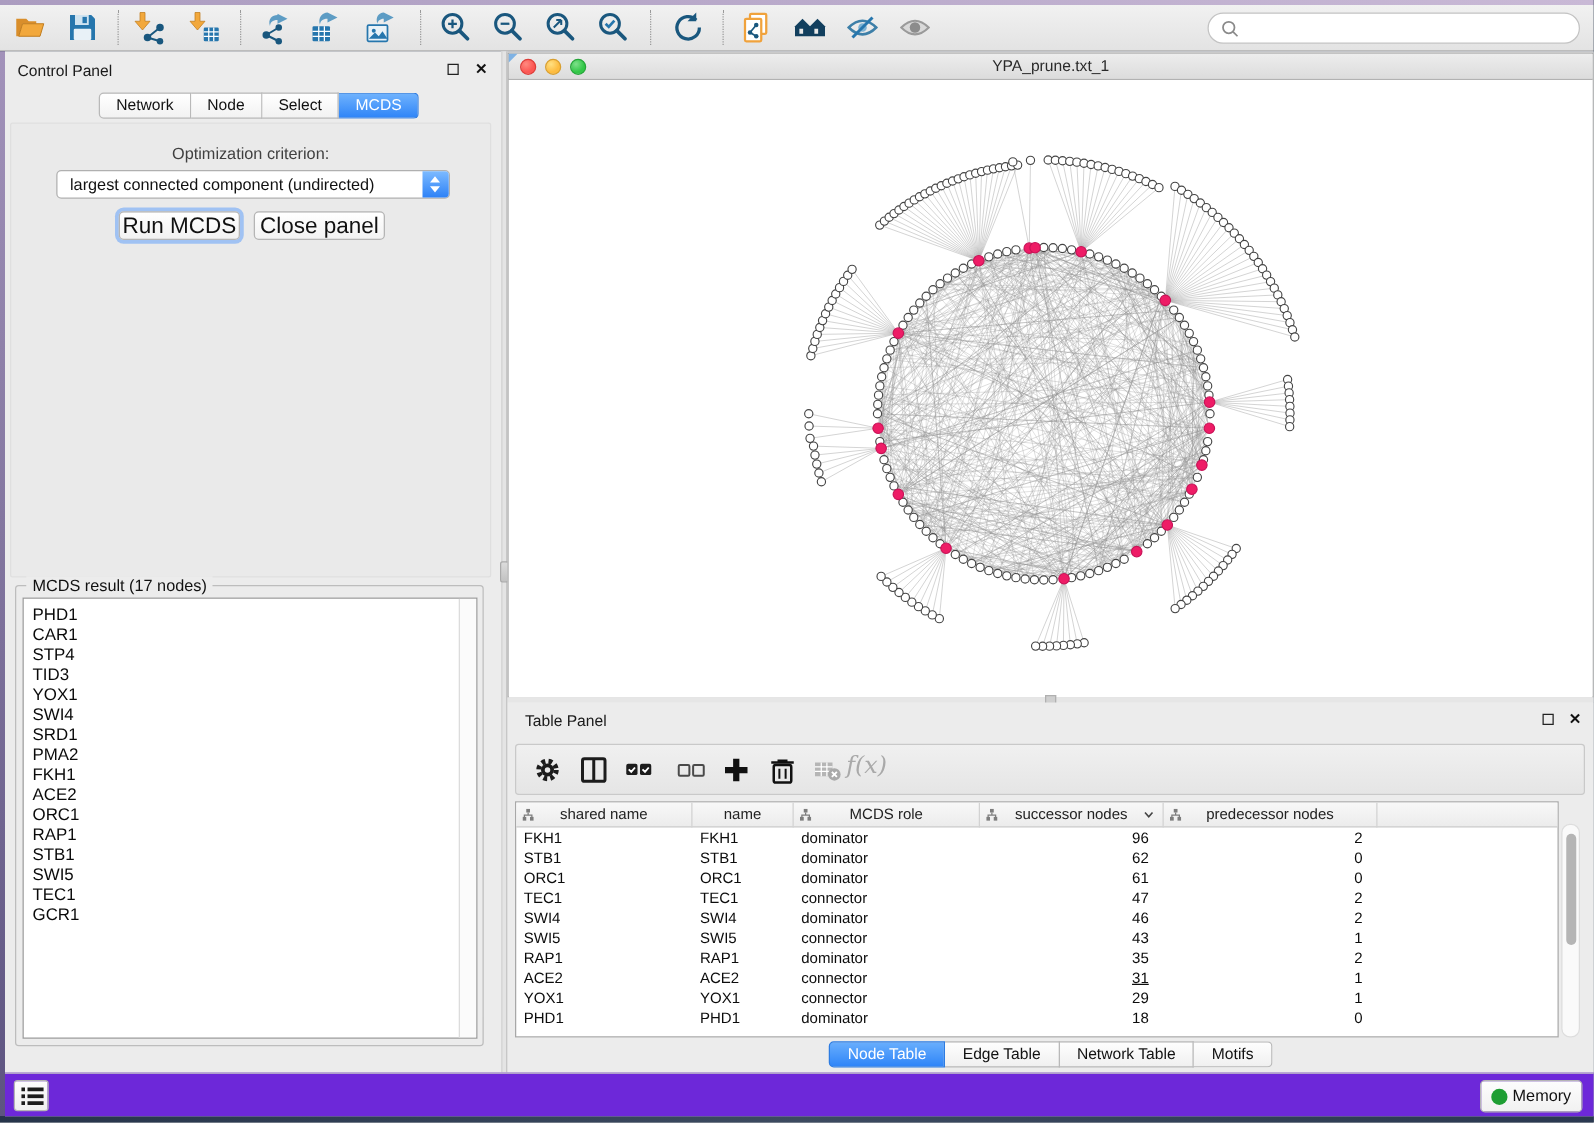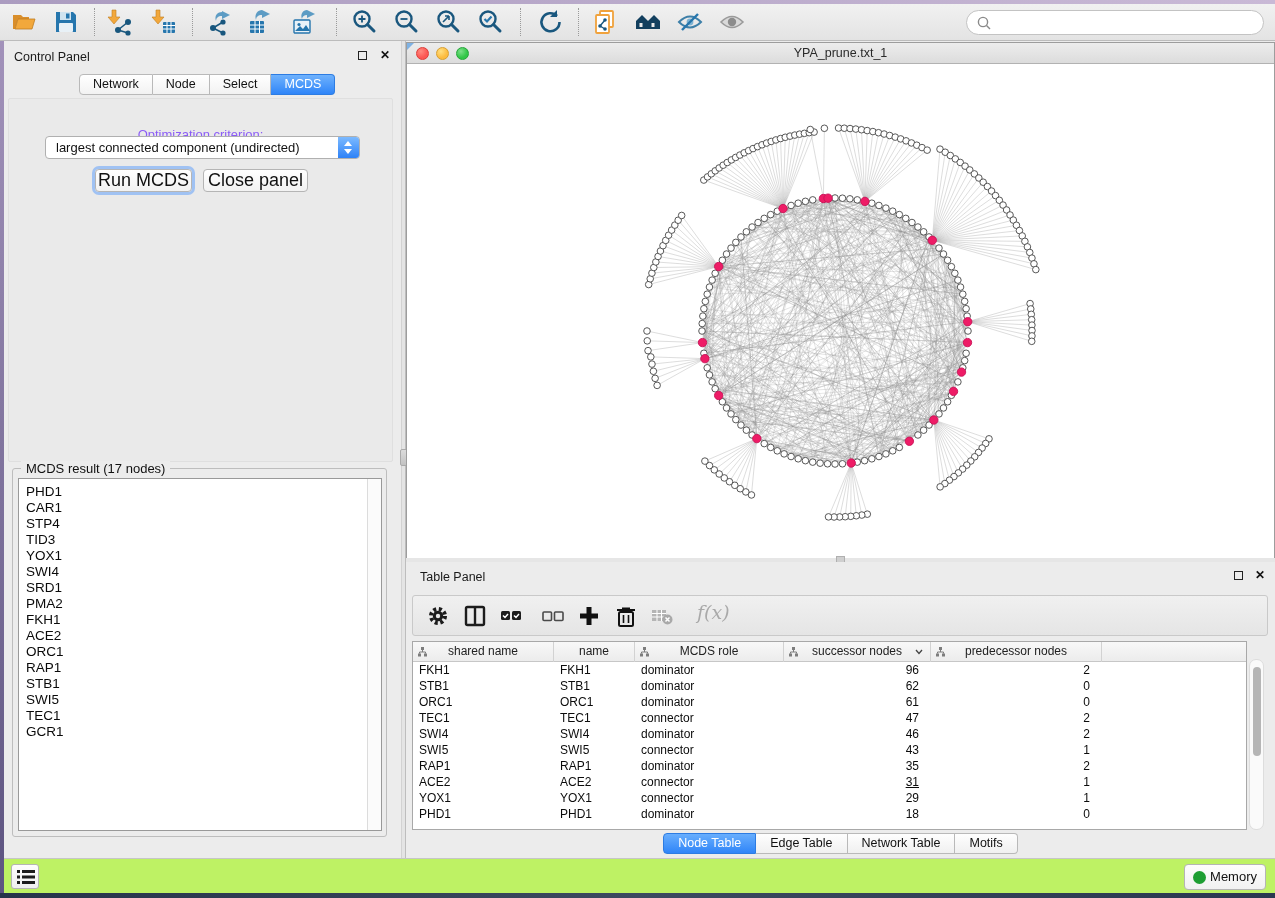"Optimization criterion:" #opt-label { color: #8b5cf6 -> #404040; top: 28px -> 16px }
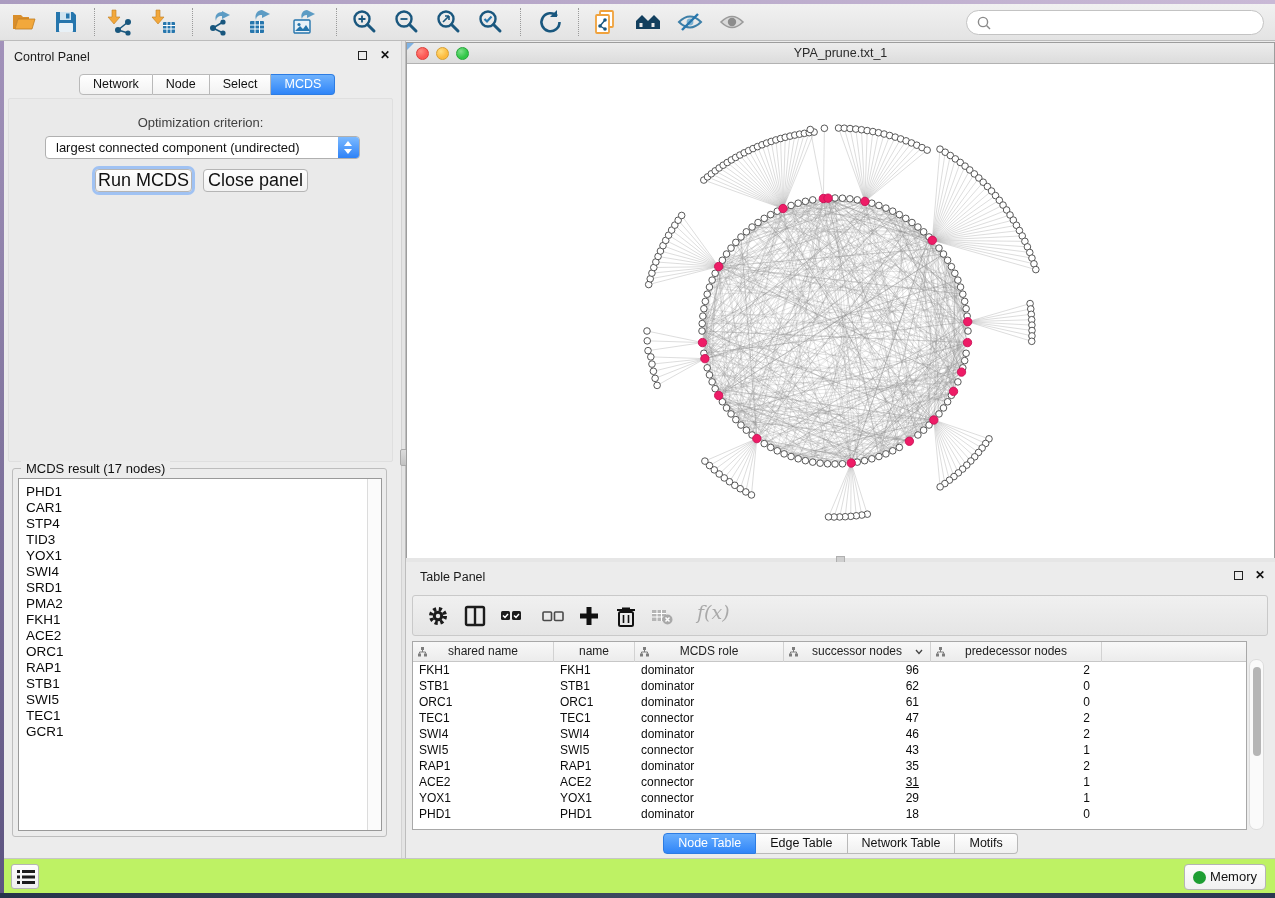"f(x)" span { left: 284px -> 264px }
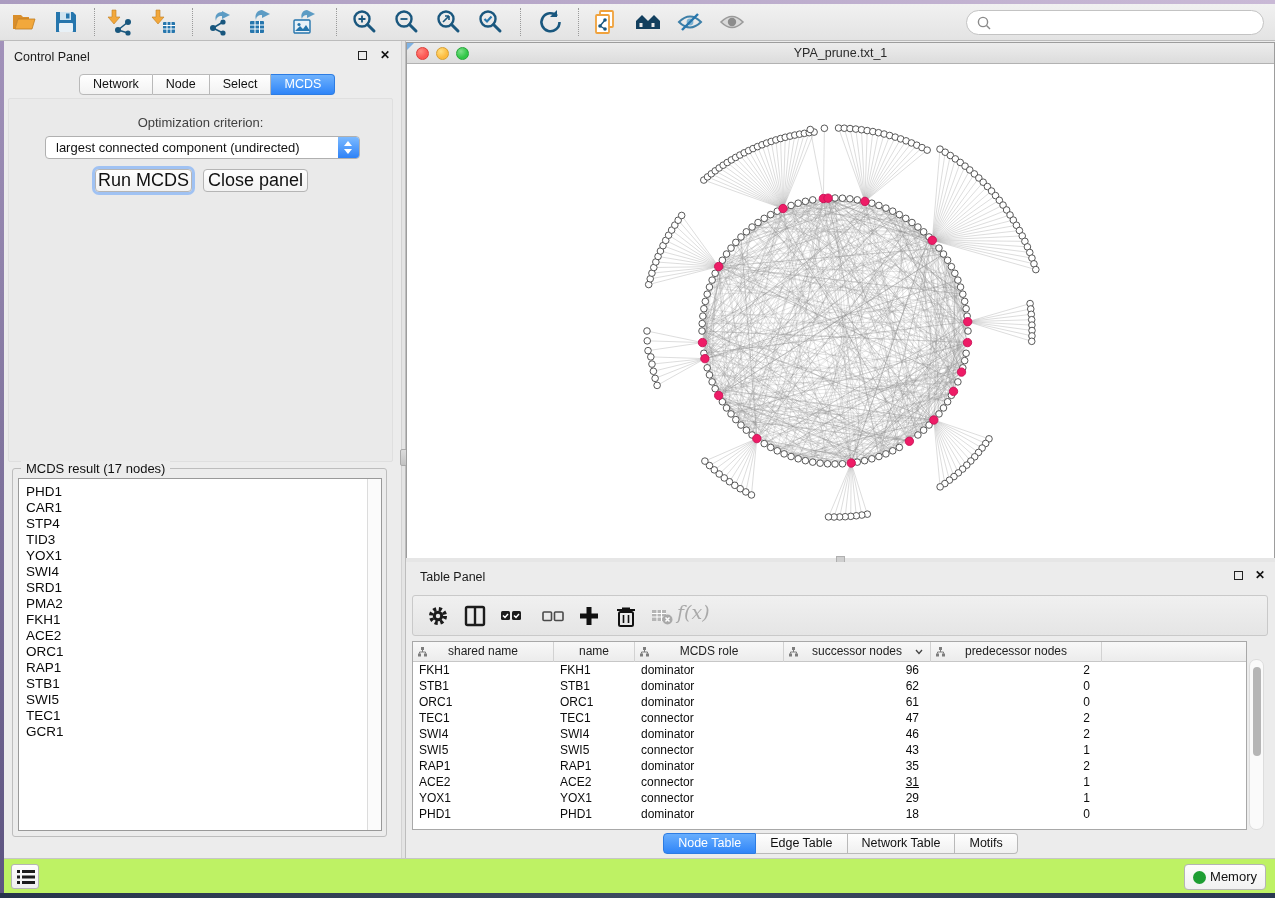"Memory" #status-bar { background: #bef264 -> #6d28d9 }
